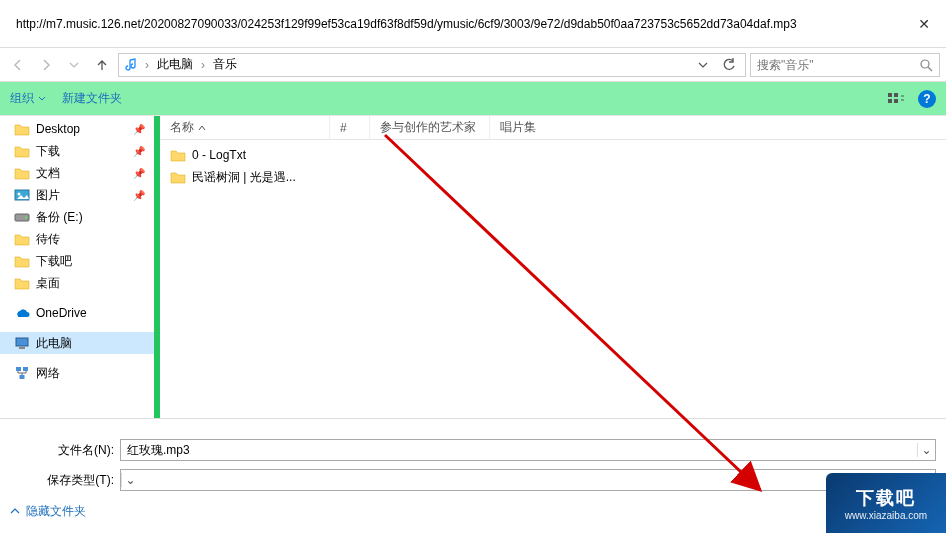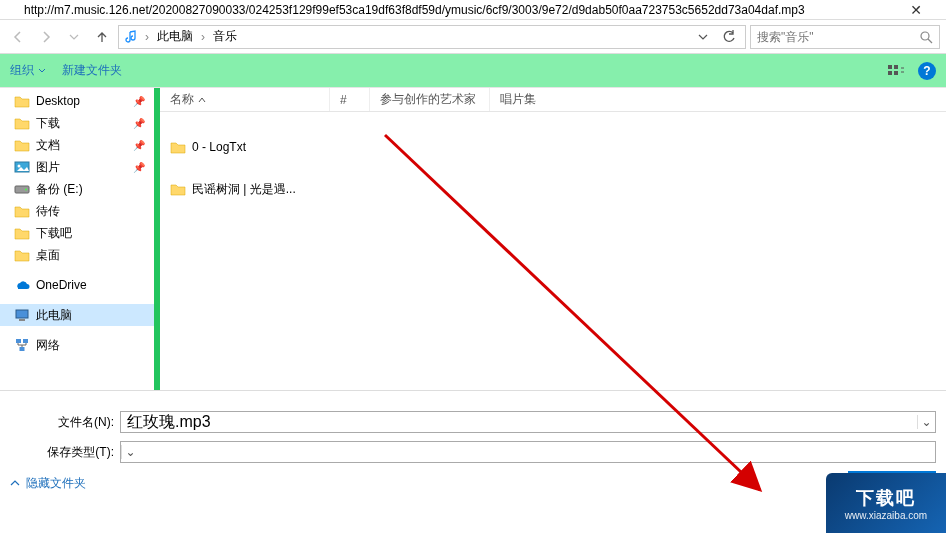"http://m7.music.126.net/20200827090033/0" .titlebar { height: 20px -> 48px; padding: 0 24px -> 0 16px }
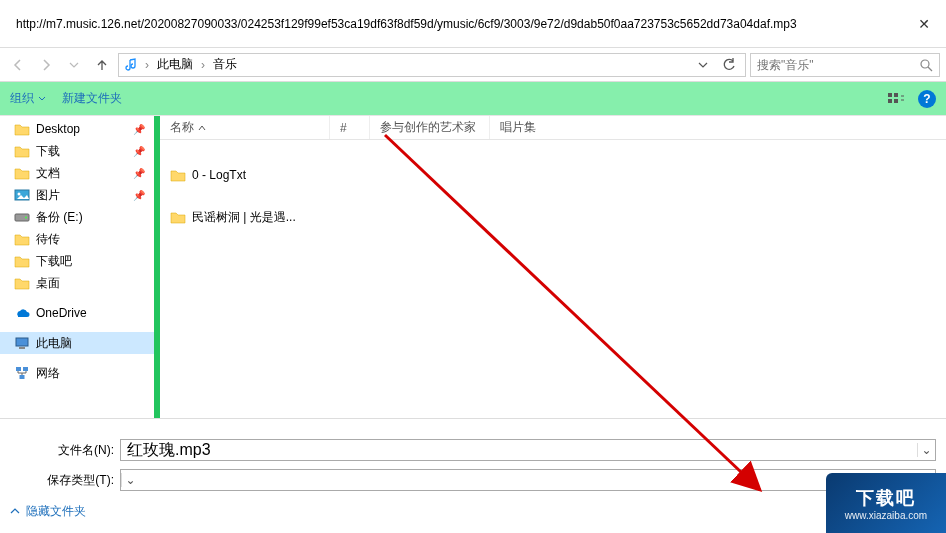"0 - LogTxt" .list-row { margin-top: 20px -> none }
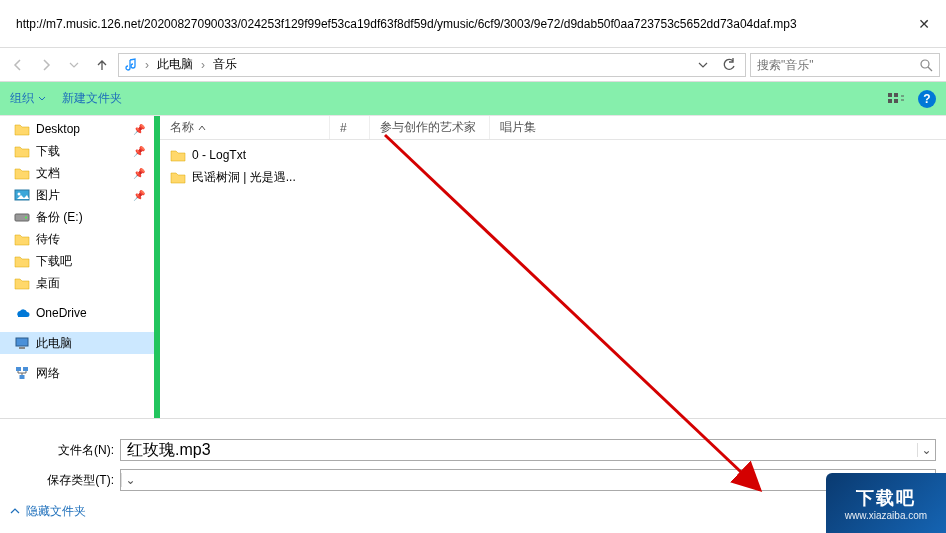"红玫瑰.mp3" .combo input { font-size: 16px -> 12px }
